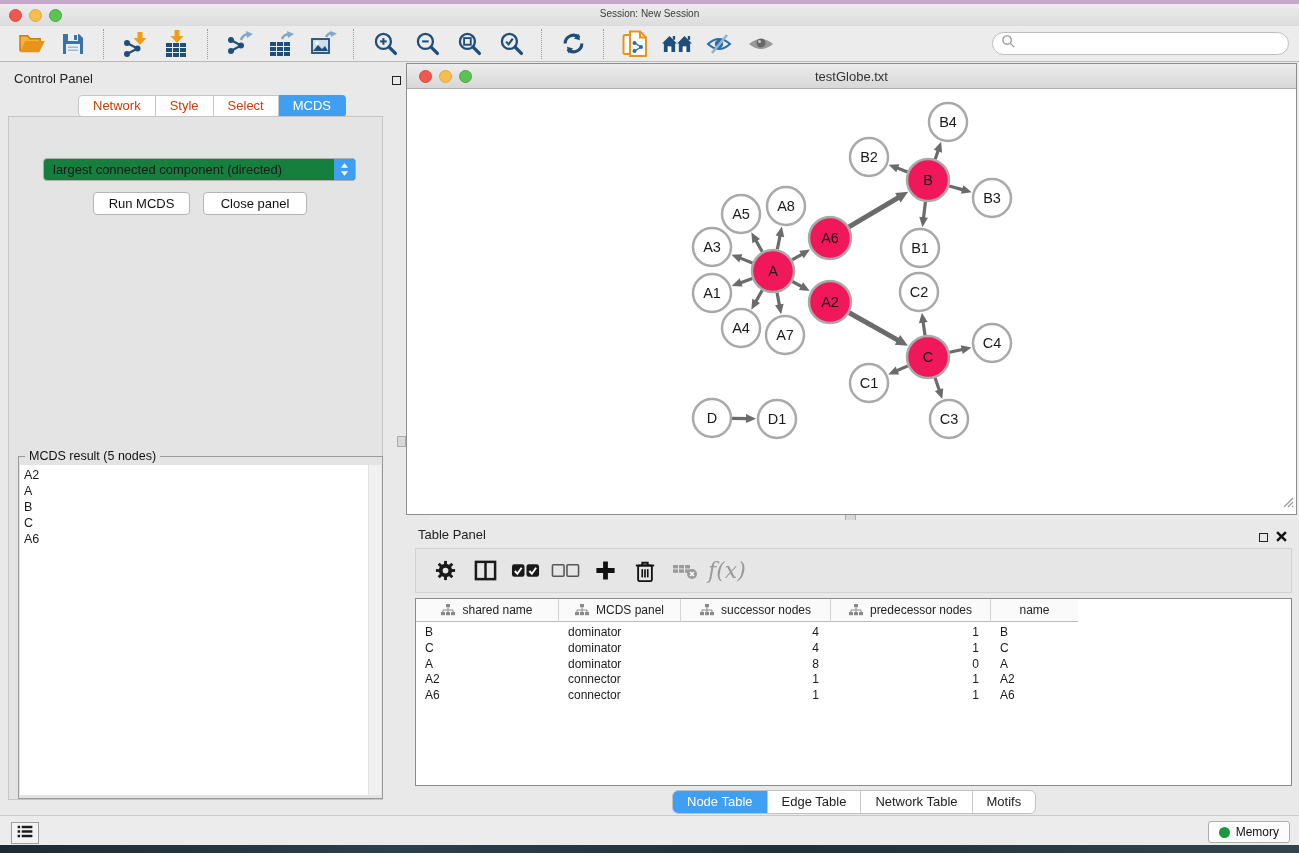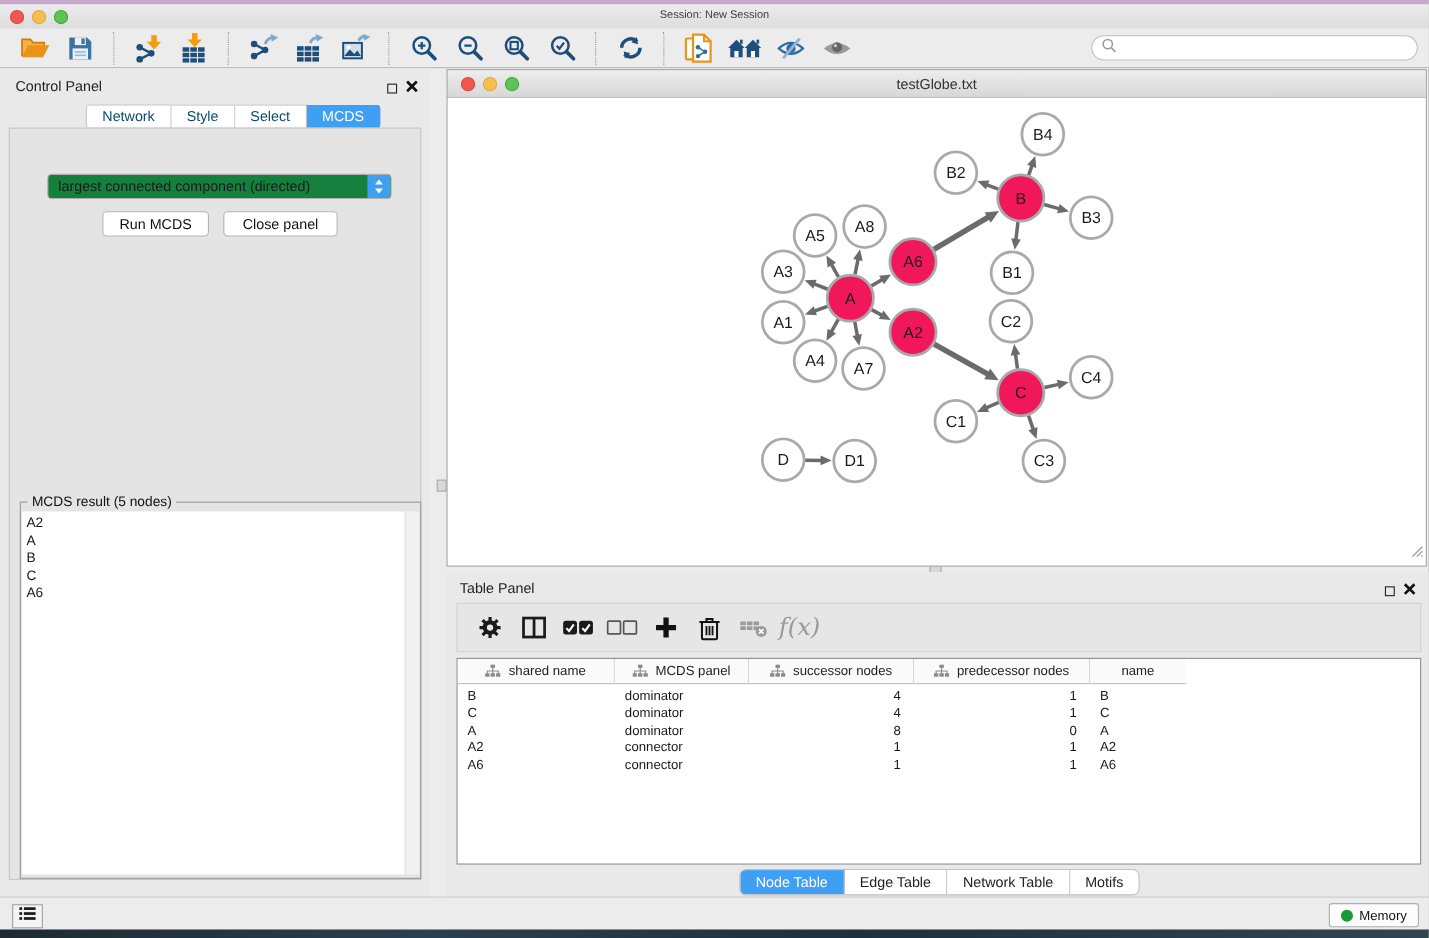"Control Panel" #control-panel { padding-left: none -> 40px }
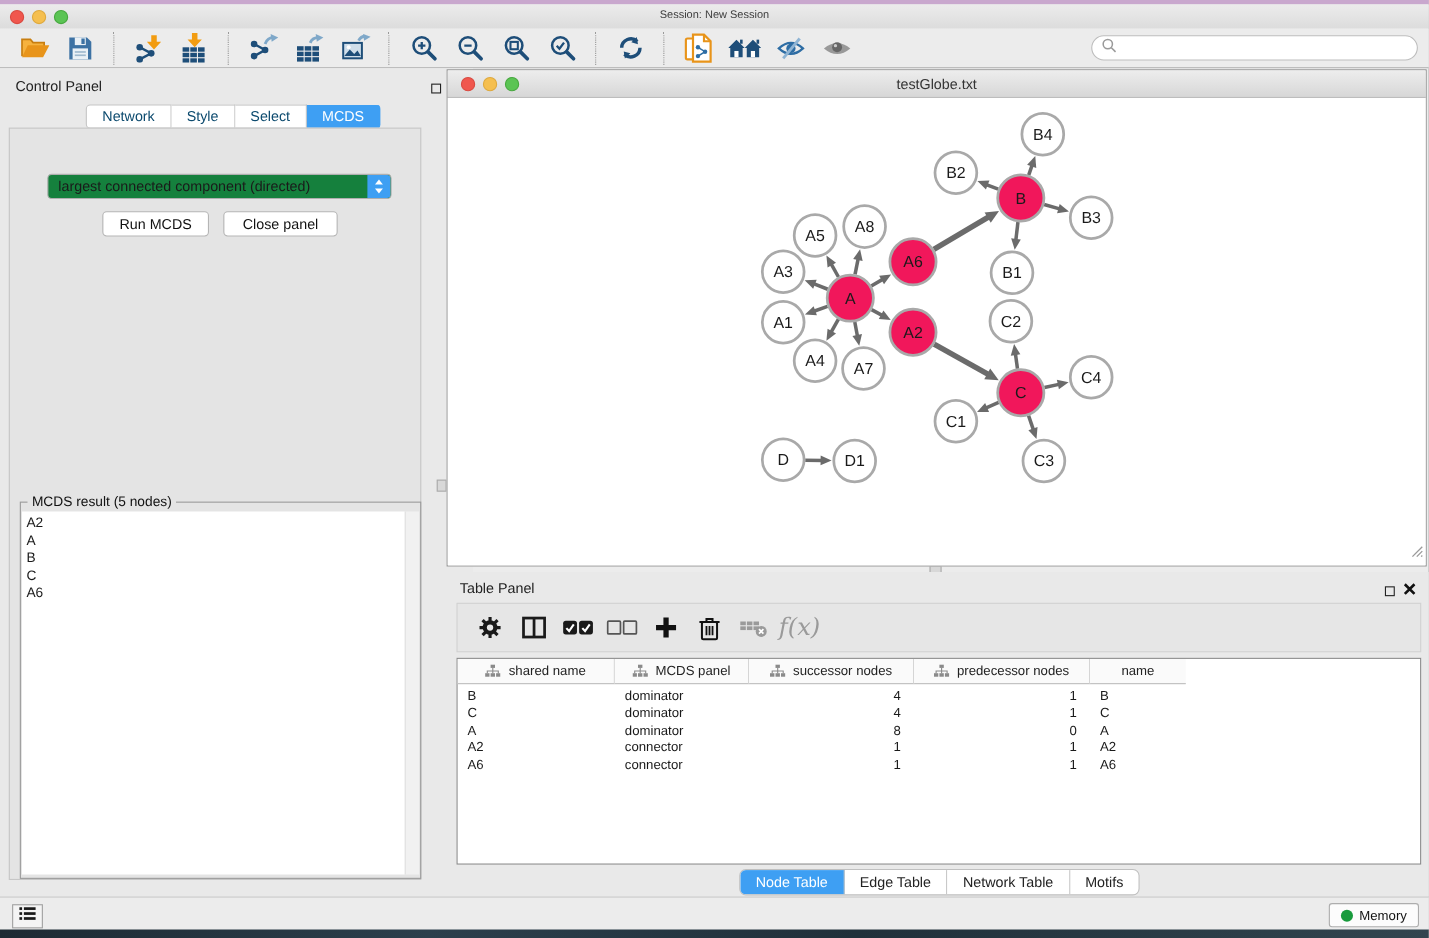"Network" .cp-tab { color: #0c4a6e -> #c2410c }
